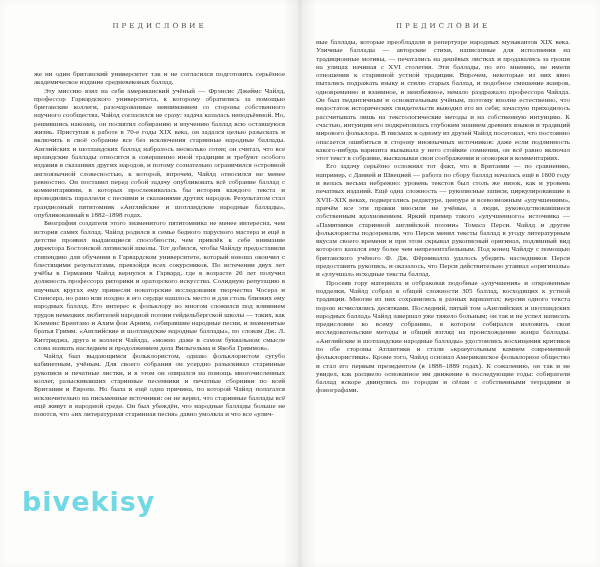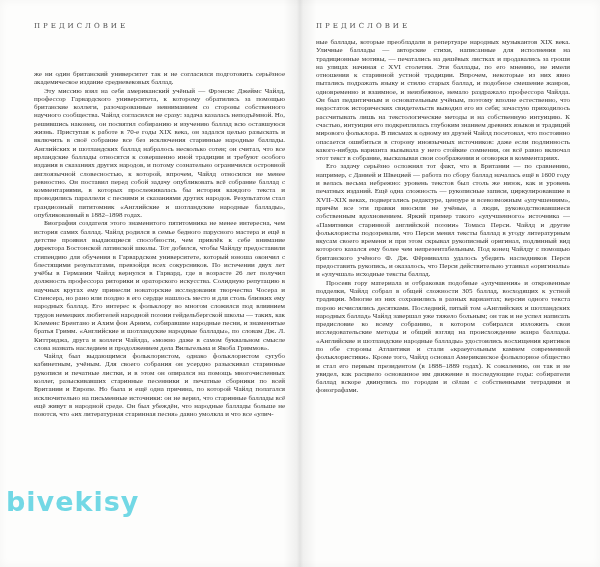"ПРЕДИСЛОВИЕ" .running-head { text-align: none -> center }
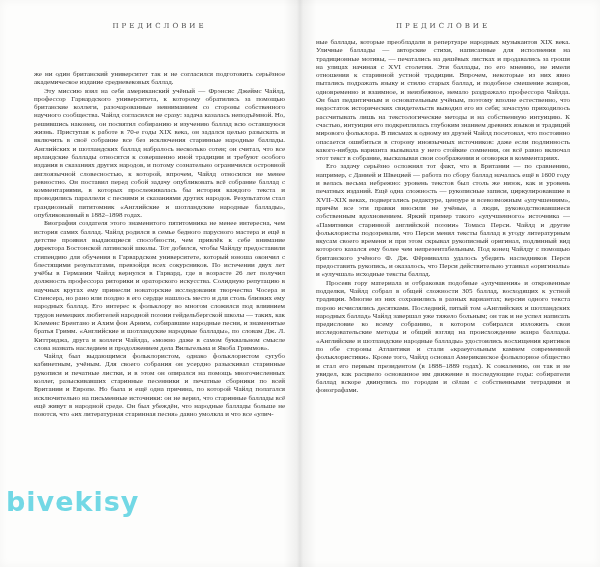"bivekisy" .watermark { left: 6px -> 22px }
